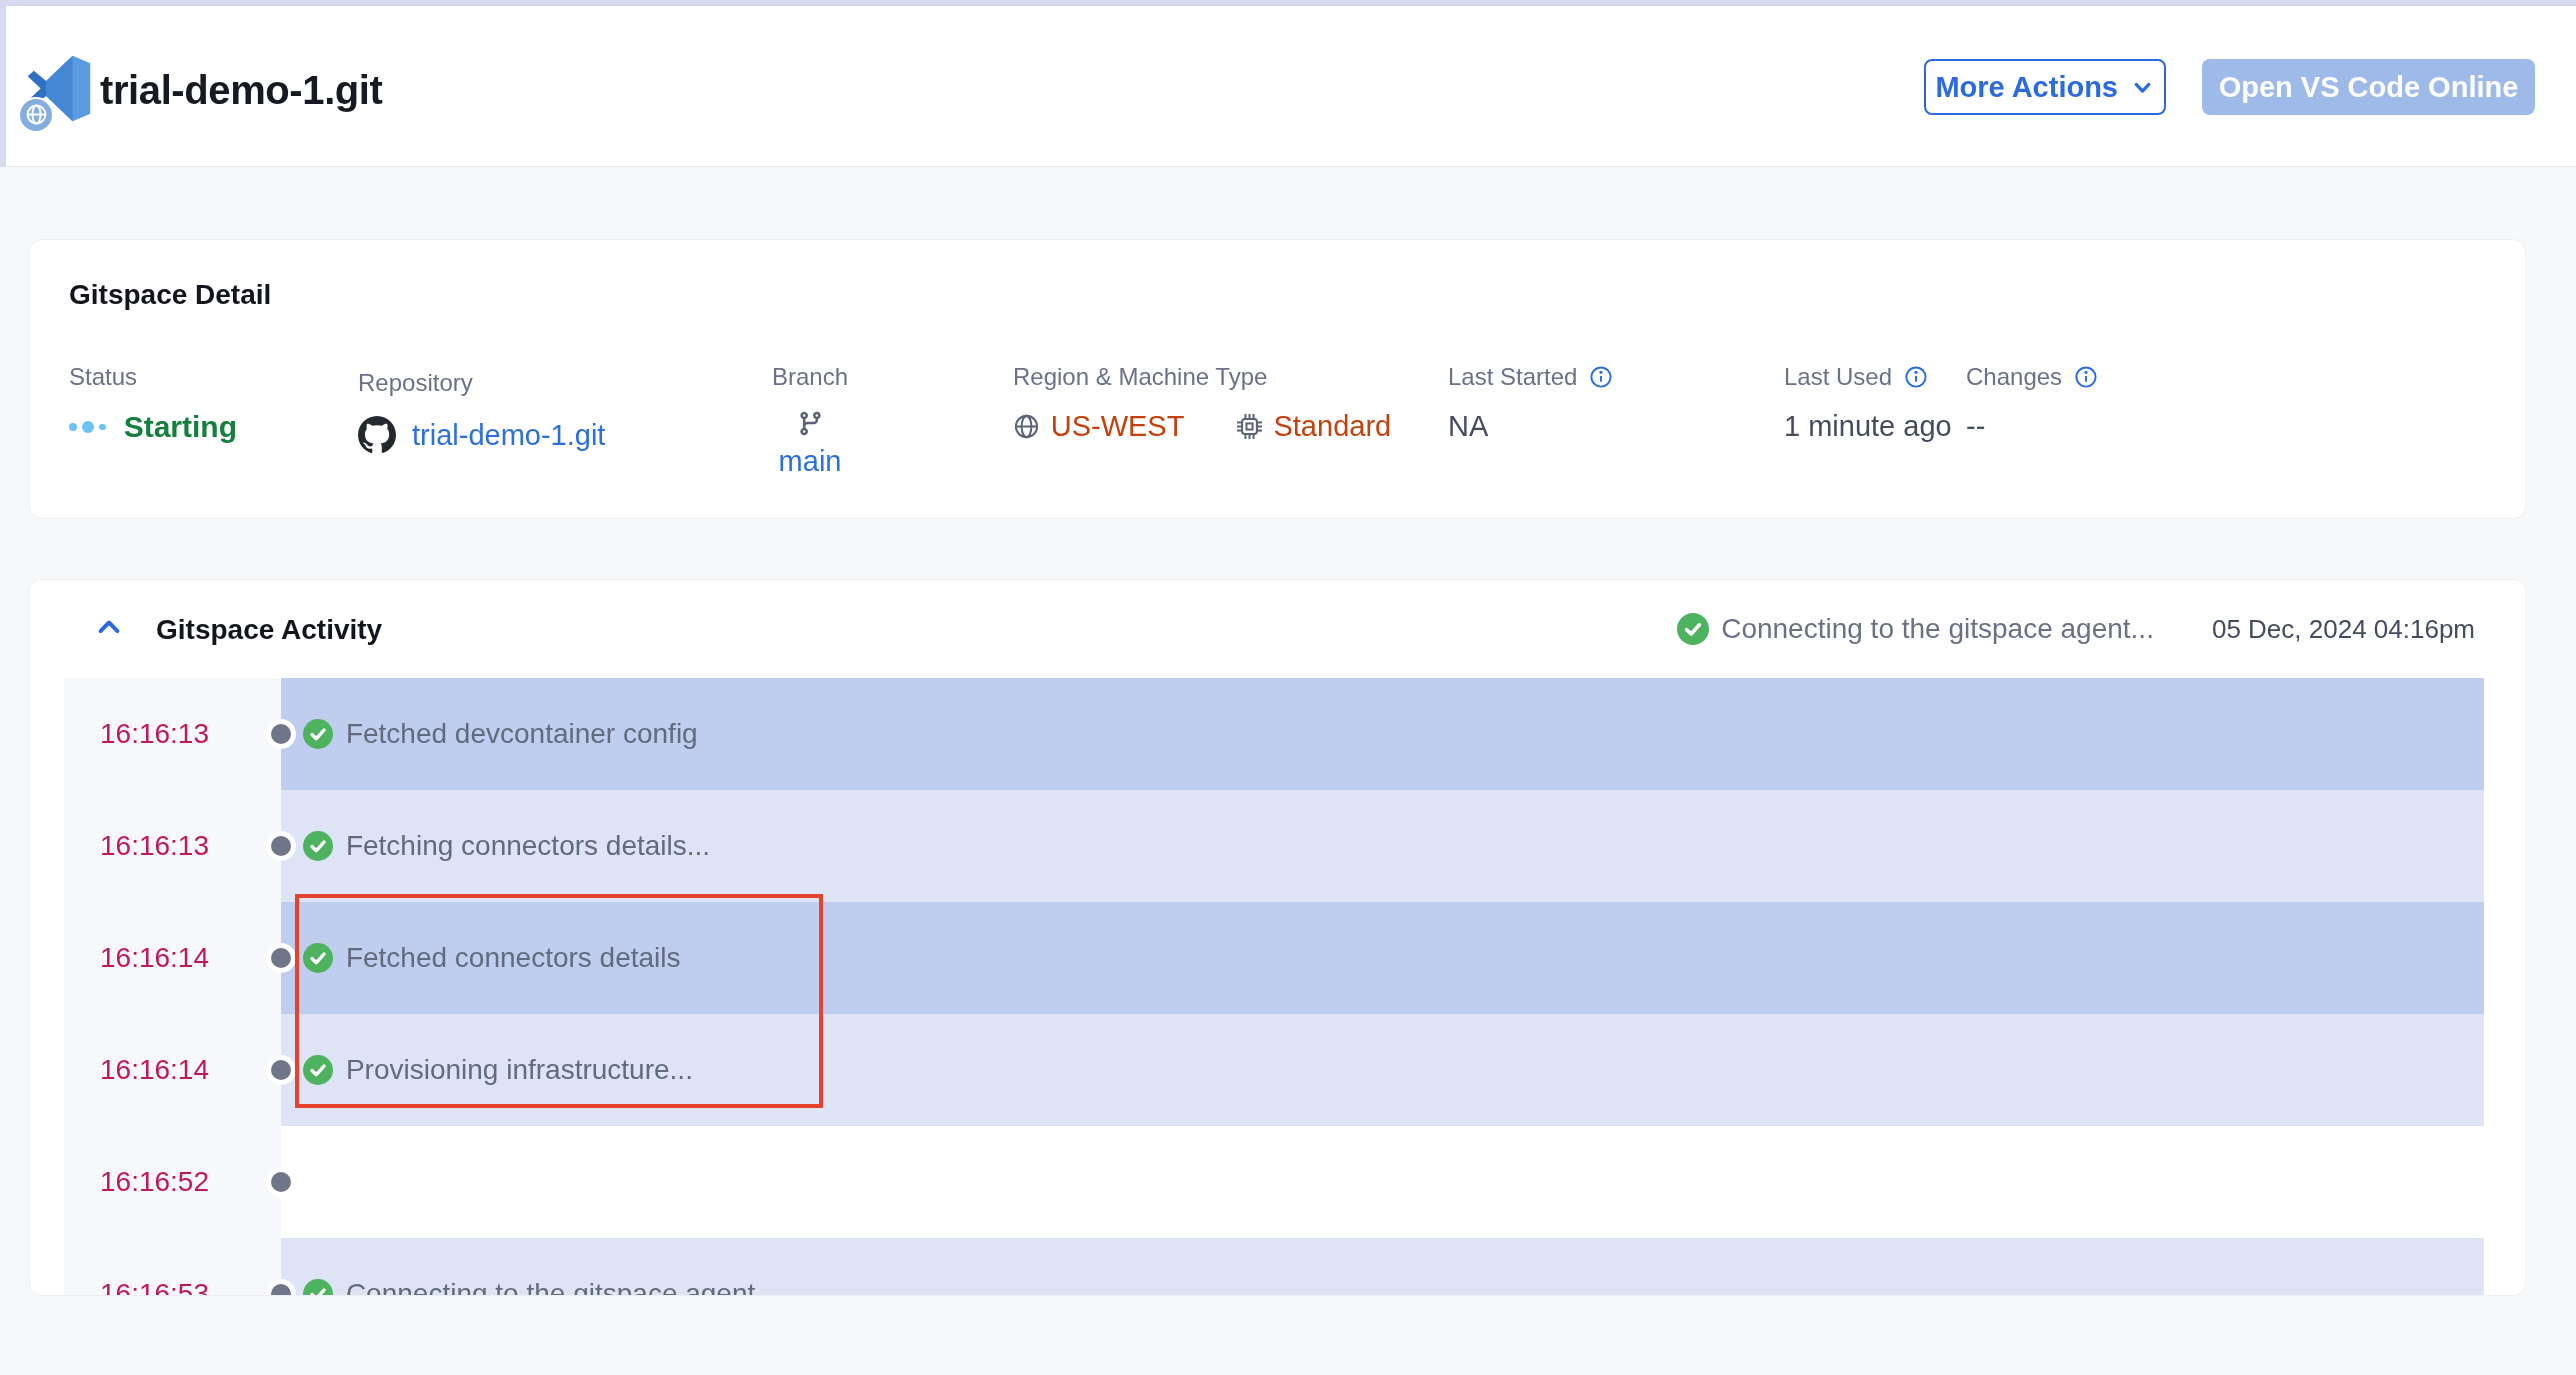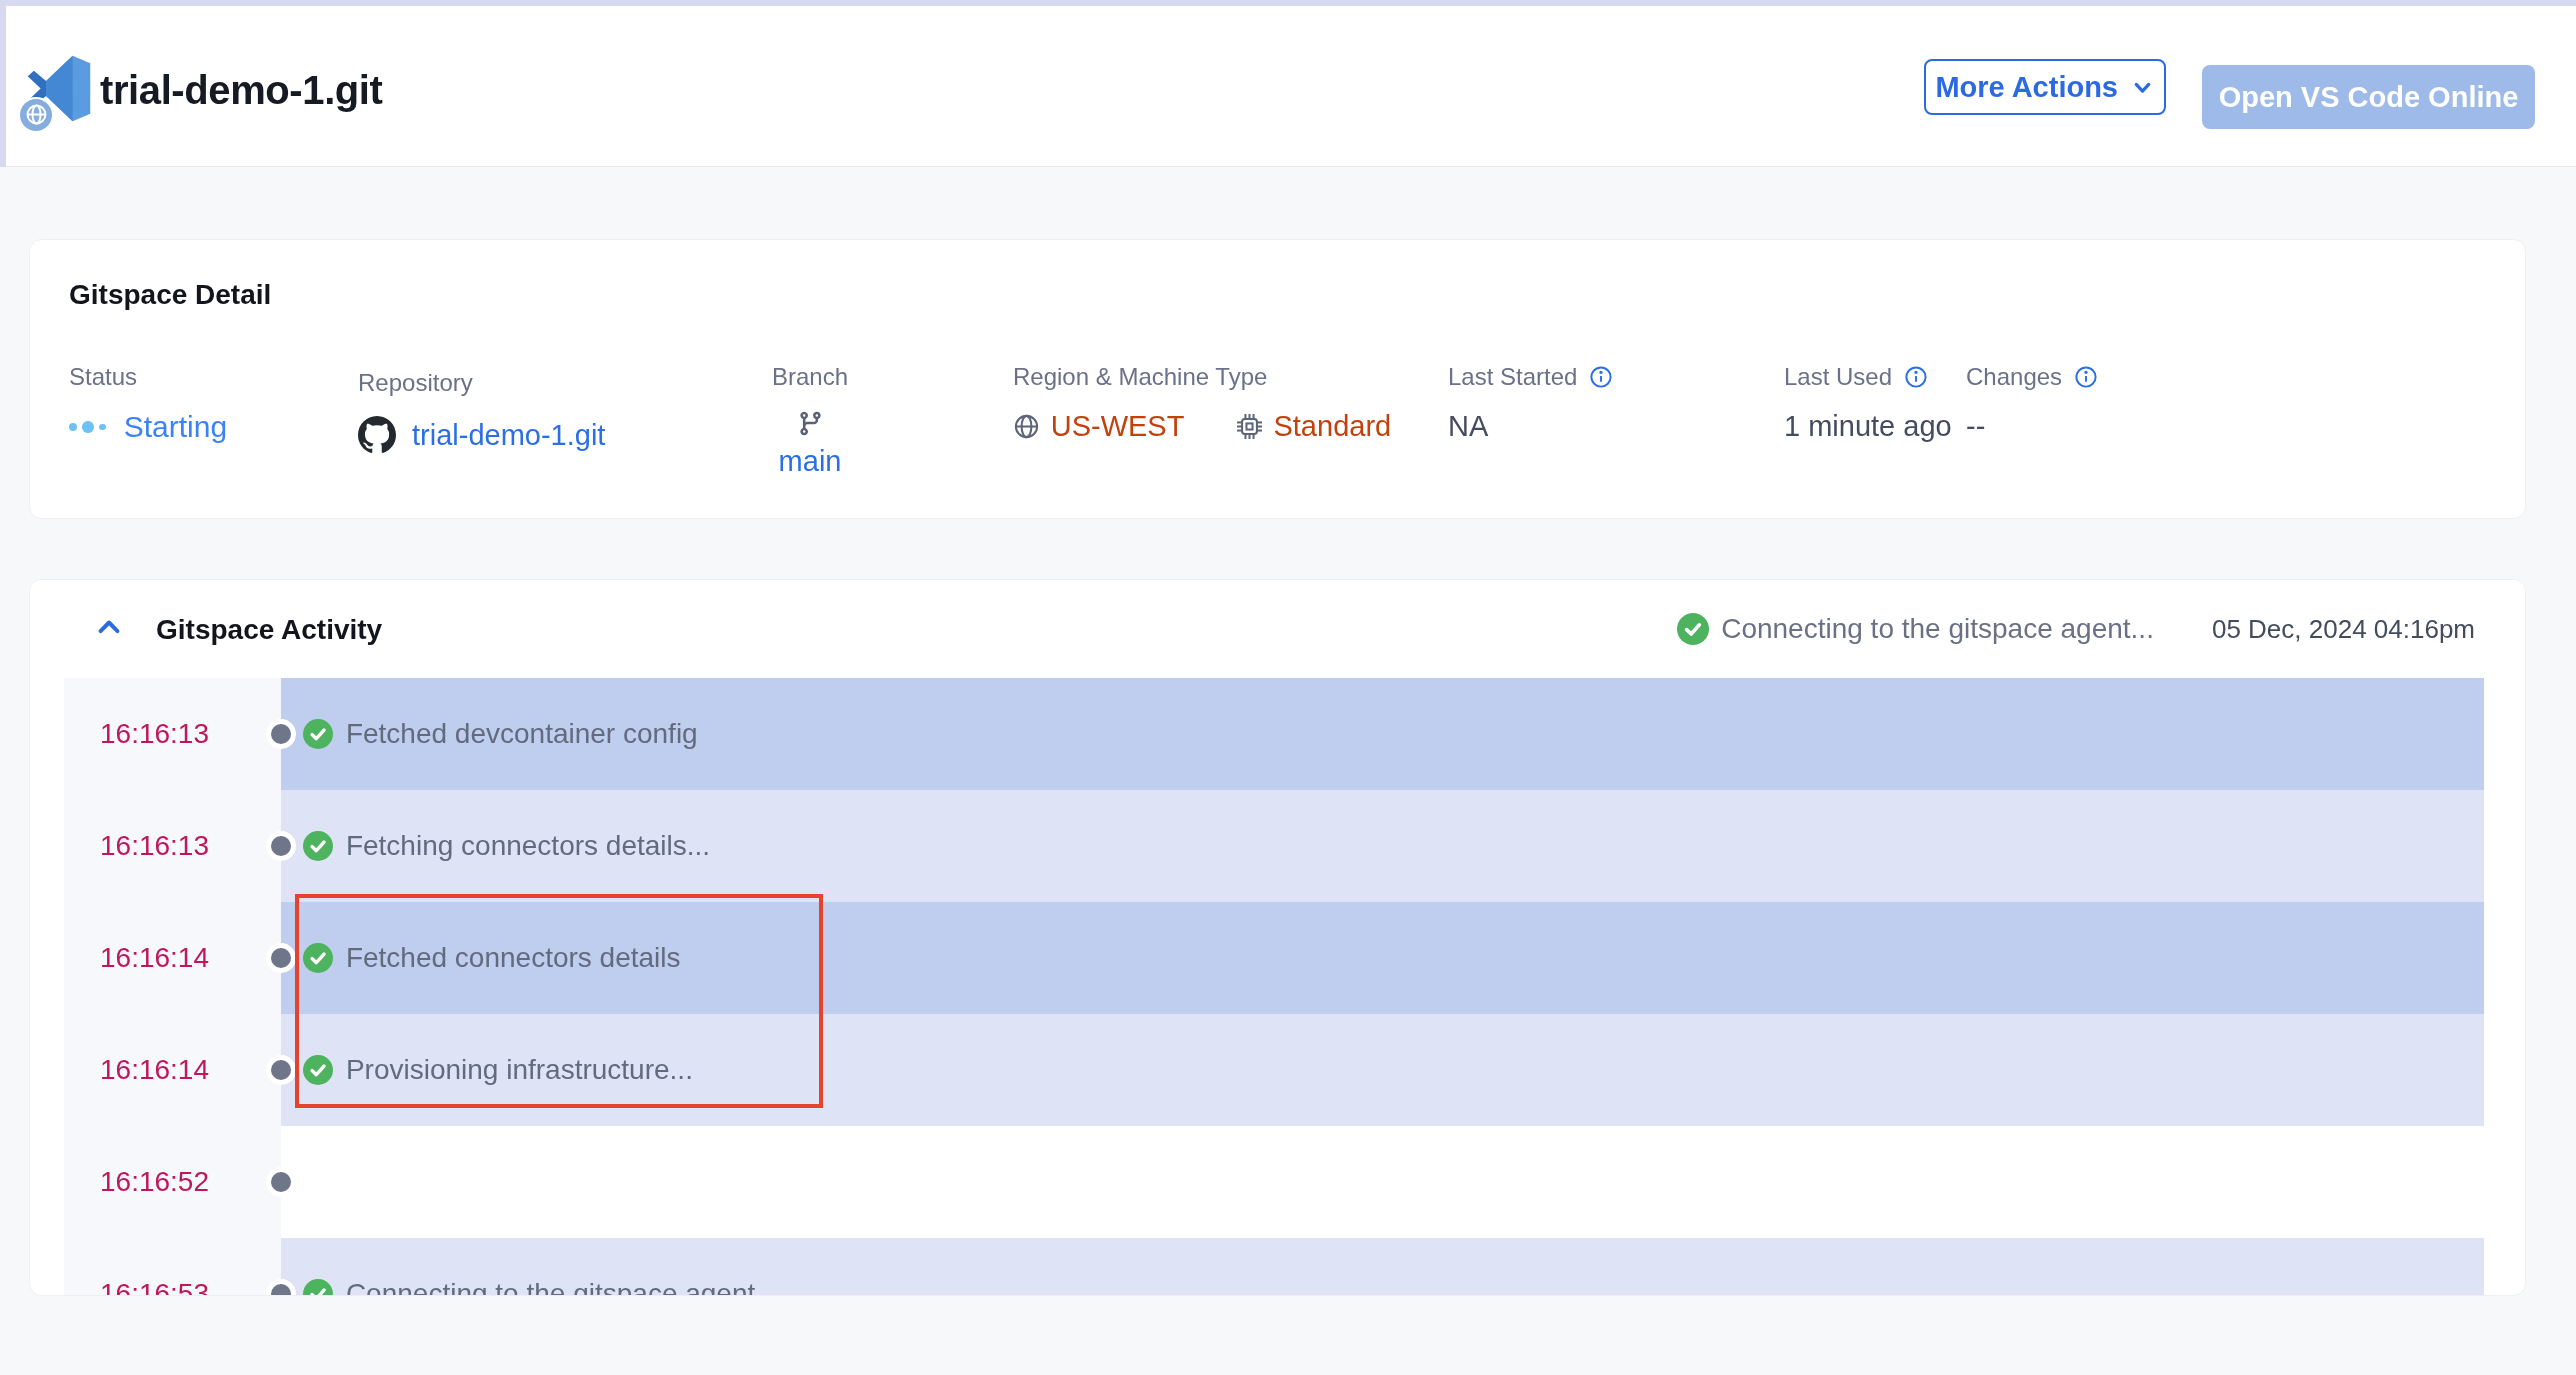"Open VS Code Online" .btn-primary-disabled { height: 64px -> 56px; margin-top: 6px -> none }
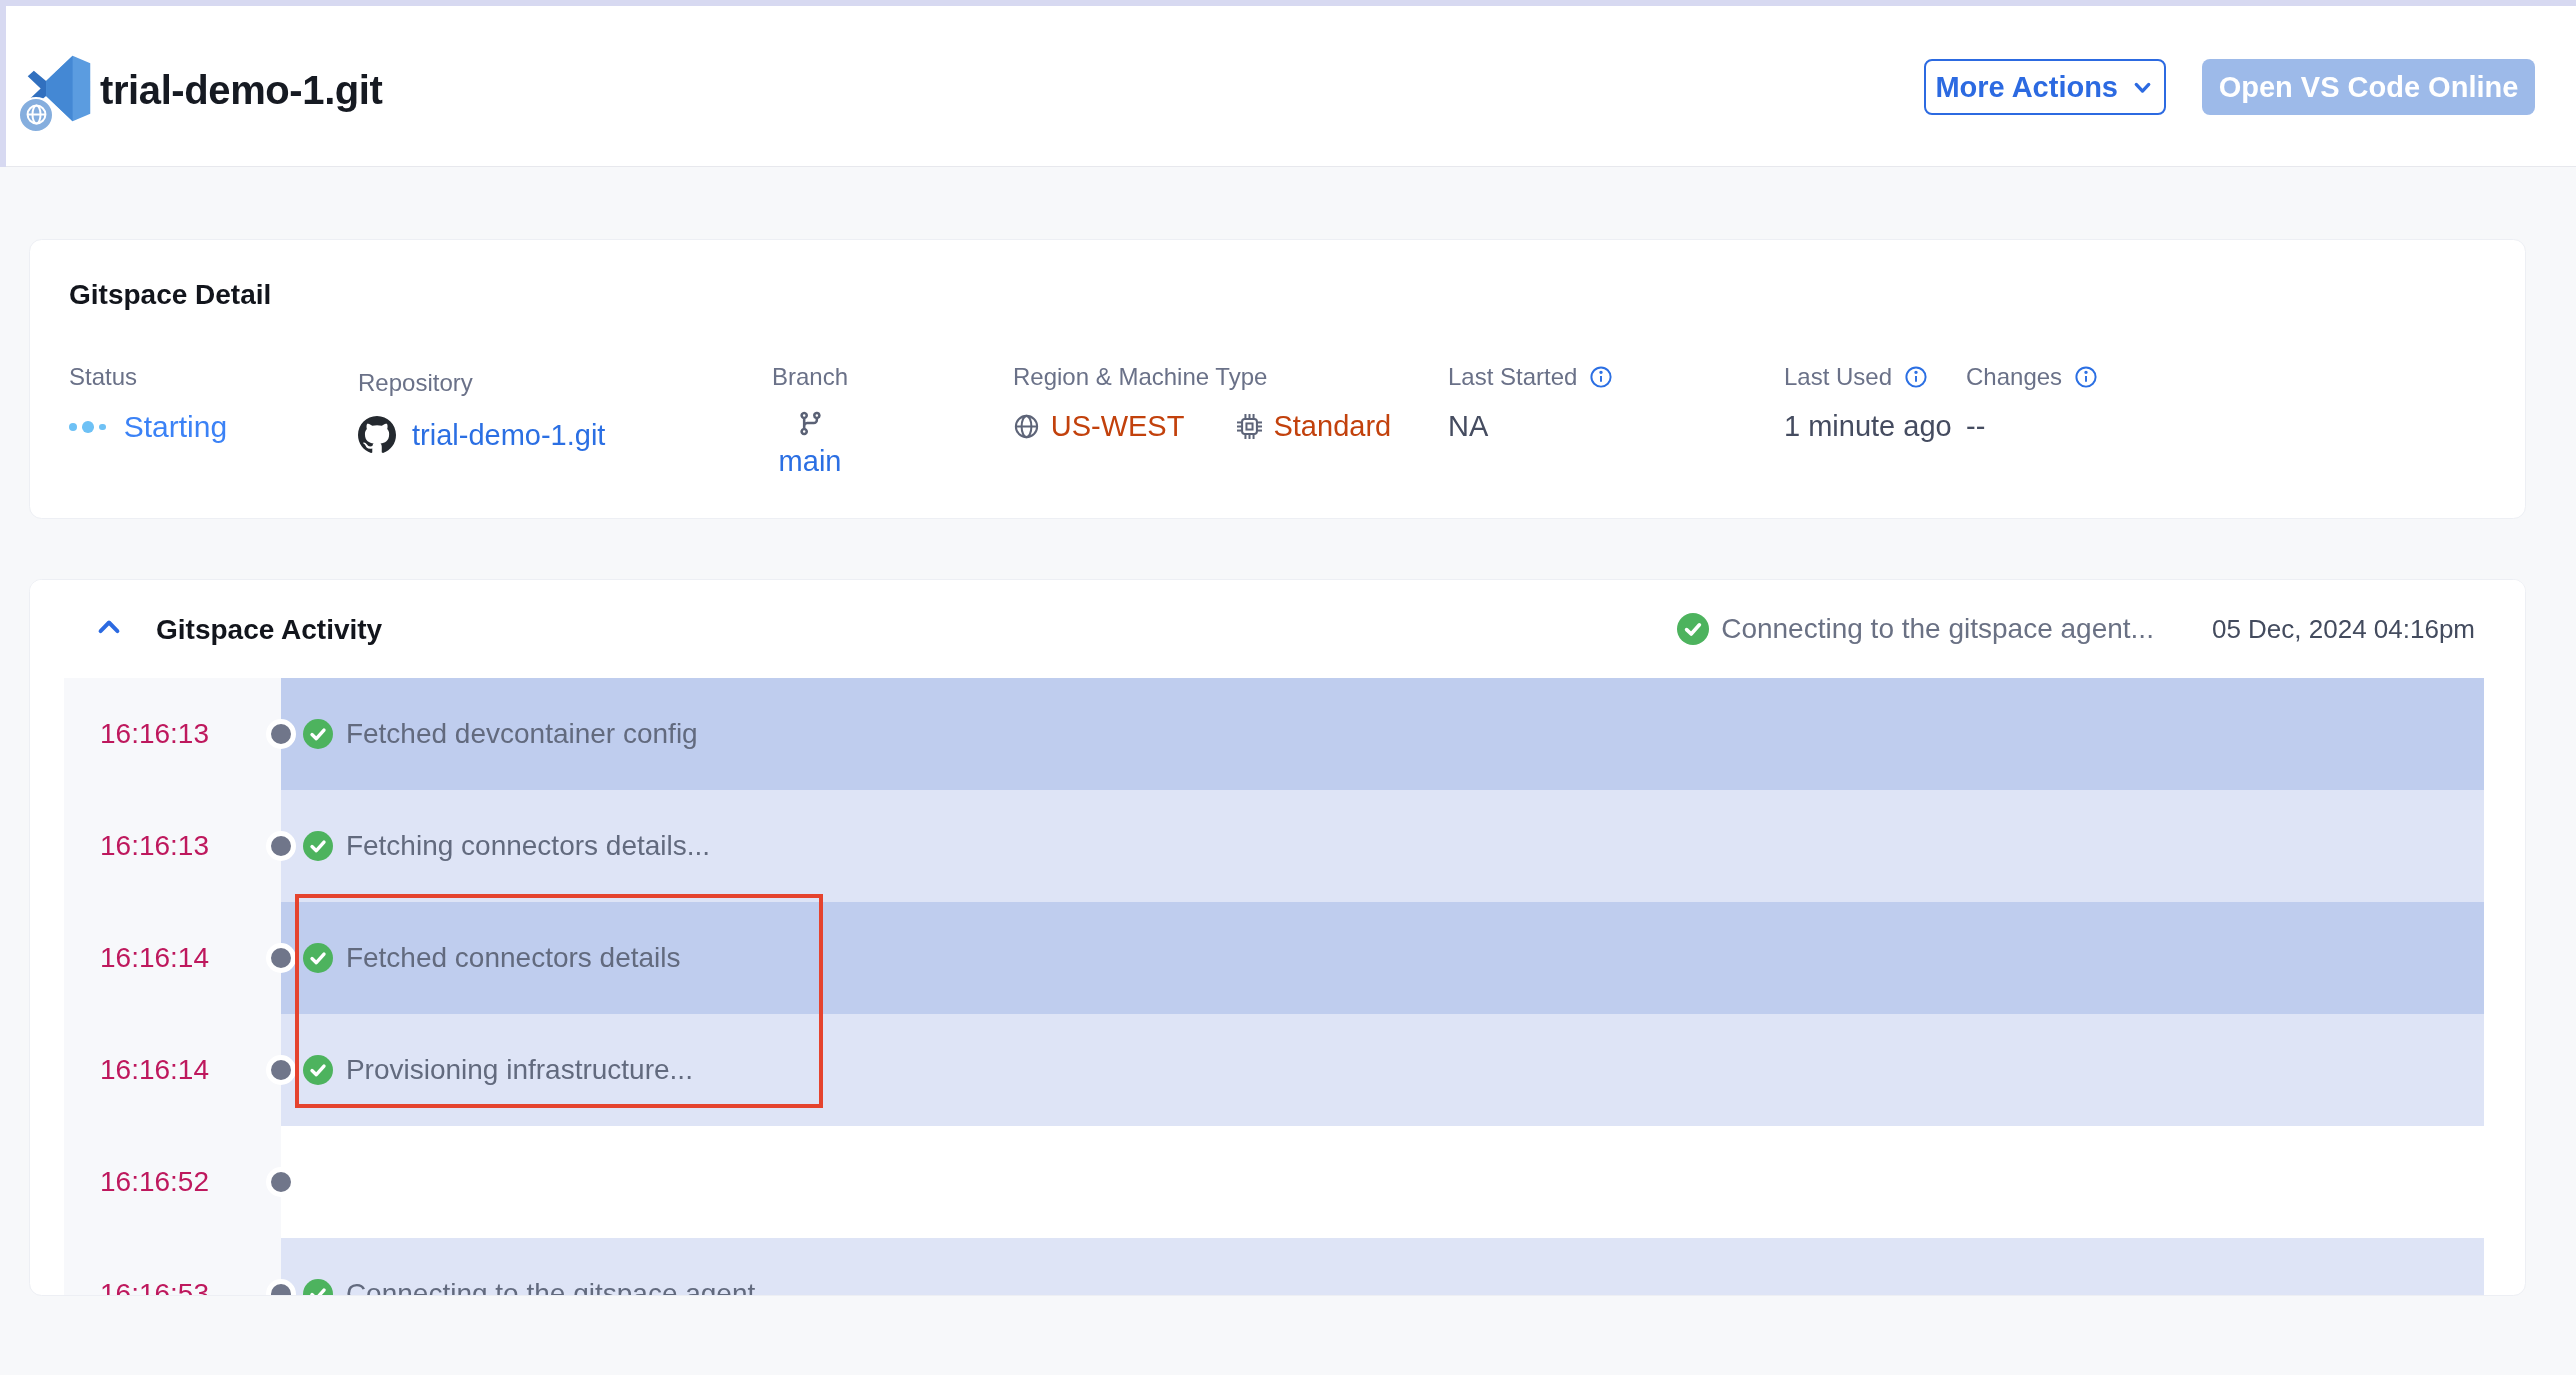"Starting" .status-value { color: #3b82f6 -> #15803d; font-weight: 400 -> 700 }
